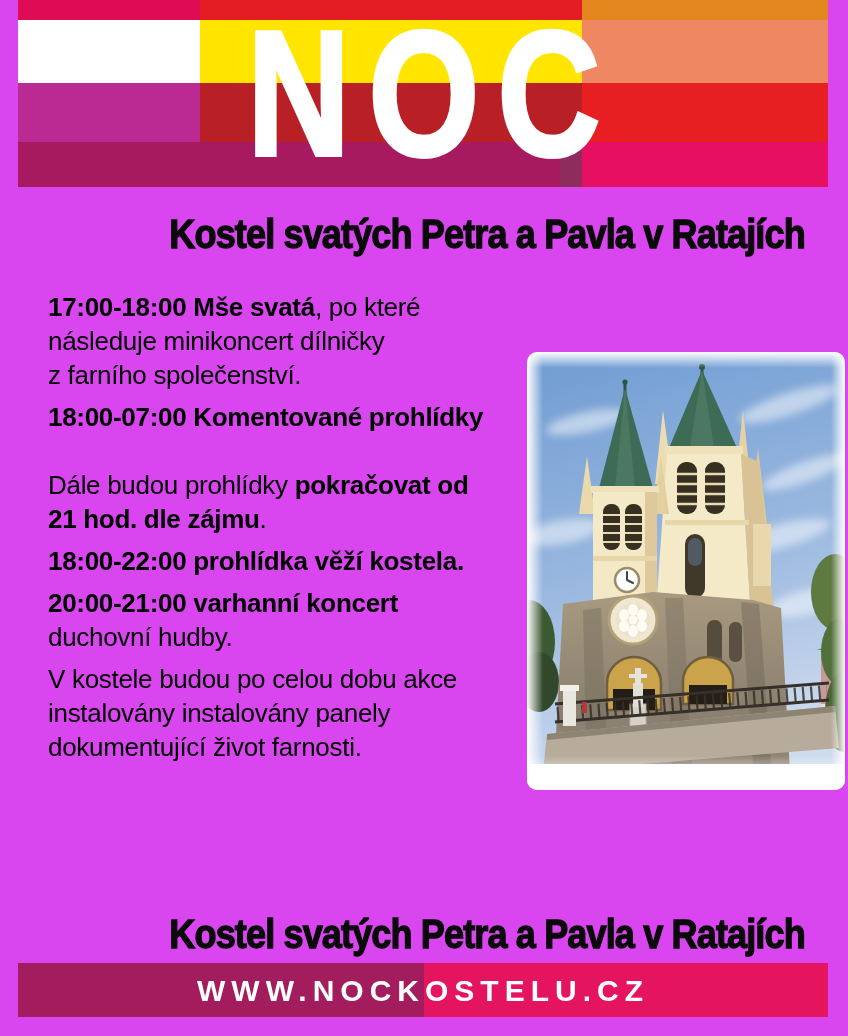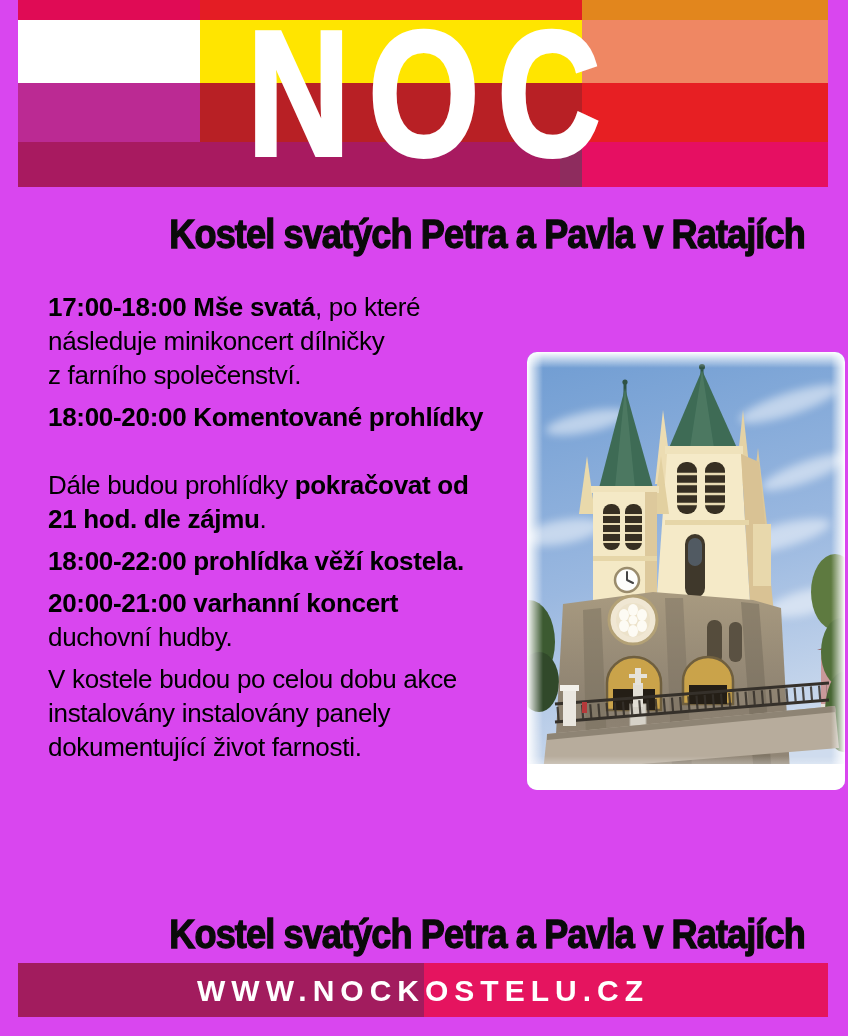"18:00-20:00 Komentované prohlídky" b { text: 18:00-20:00 -> 18:00-07:00 }
